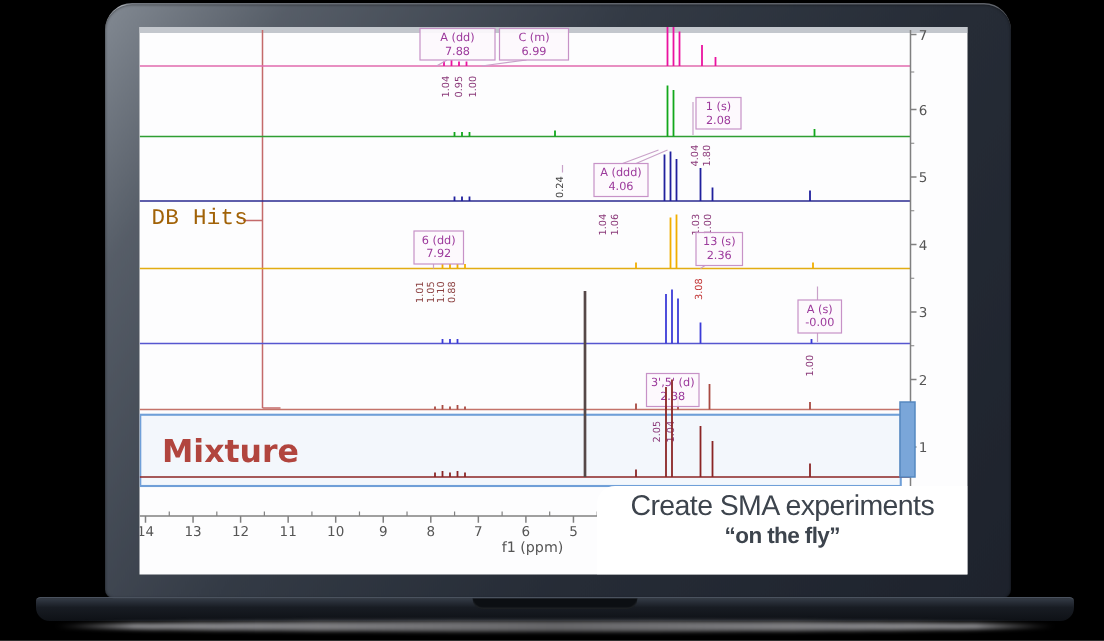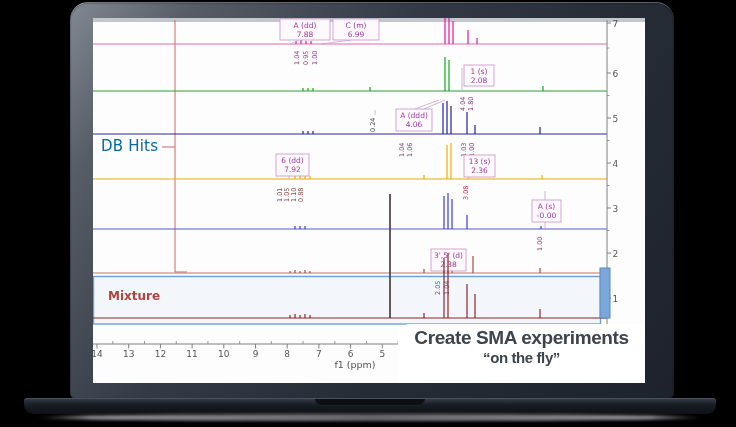"DB Hits" .dbhits { color: #0369a1 -> #a16207; font-family: none -> Liberation Mono, monospace }
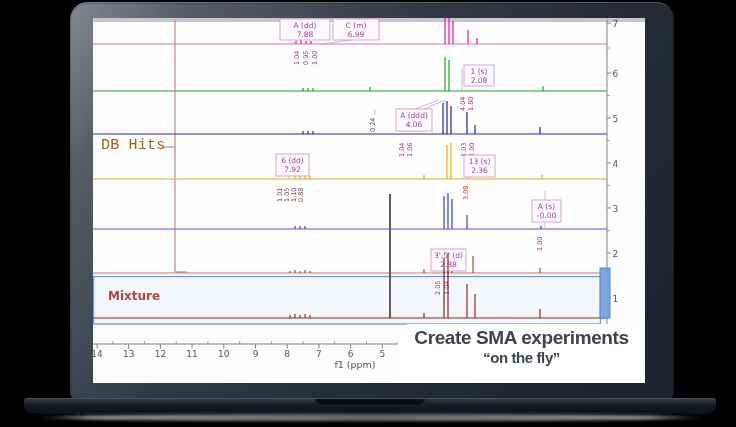"Mixture" .mixture { font-size: 12px -> 21px }
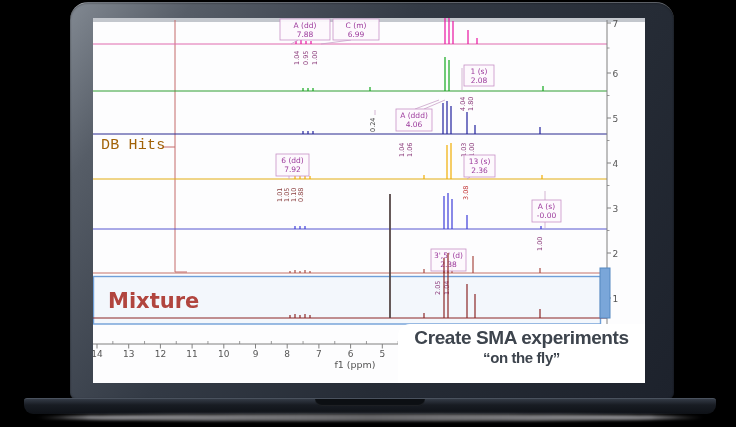"Create SMA experiments" .cap1 { font-weight: 700 -> 400 }
